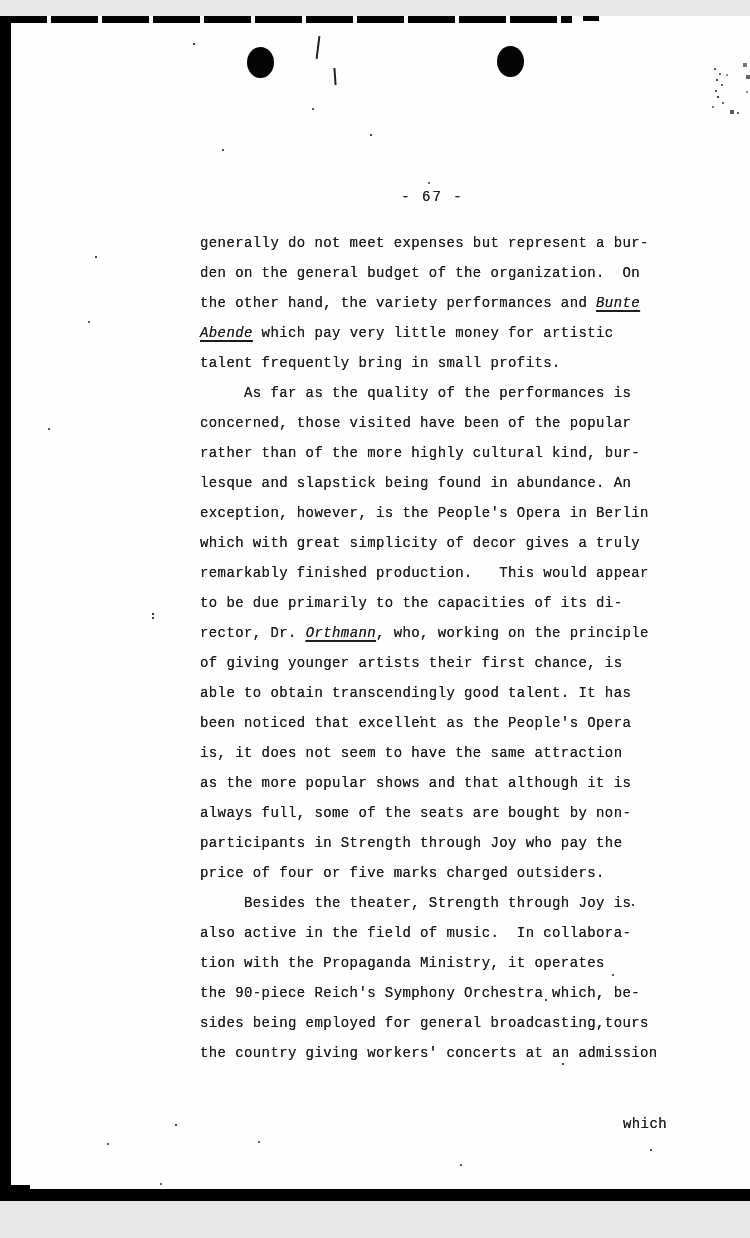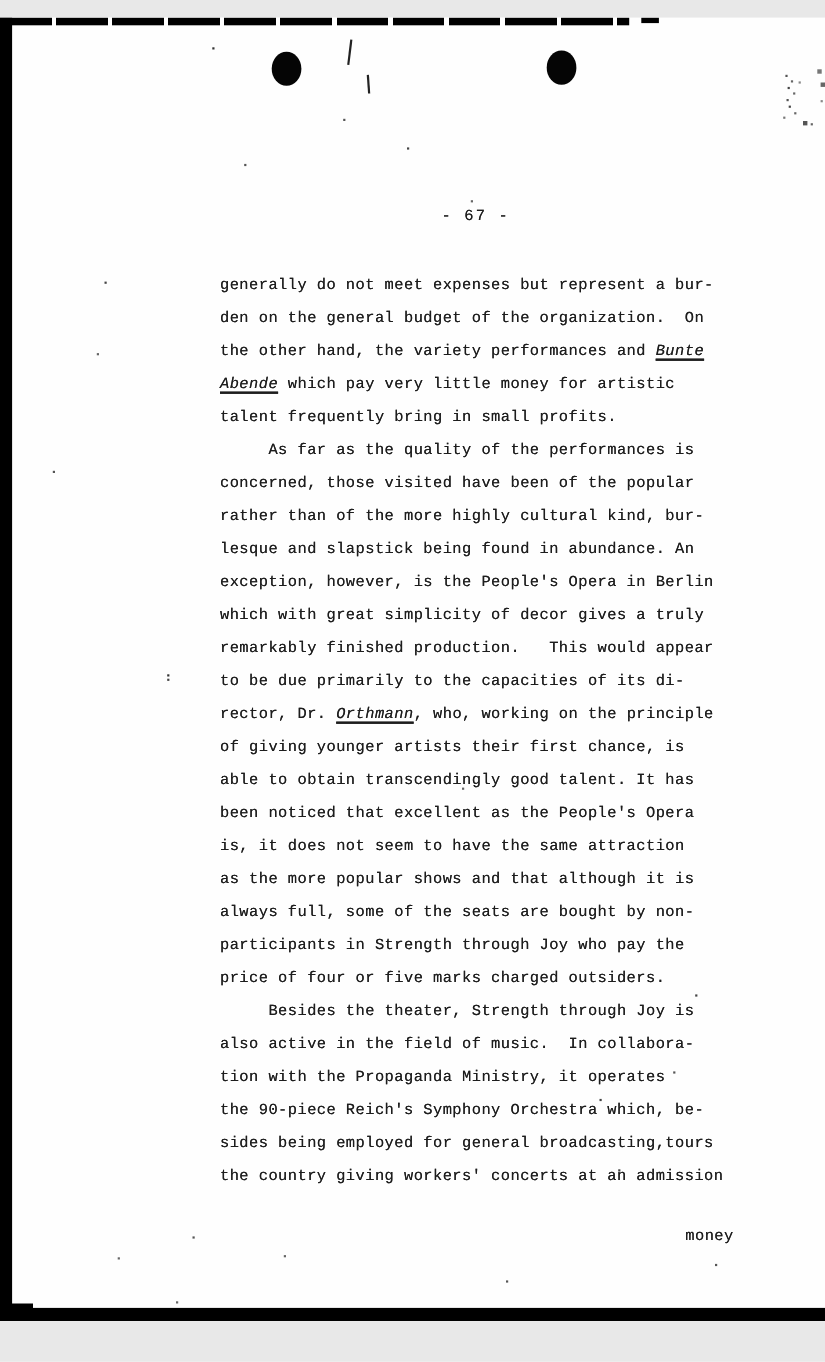"generally do not meet expenses" .text-block { top: 229px -> 212px }
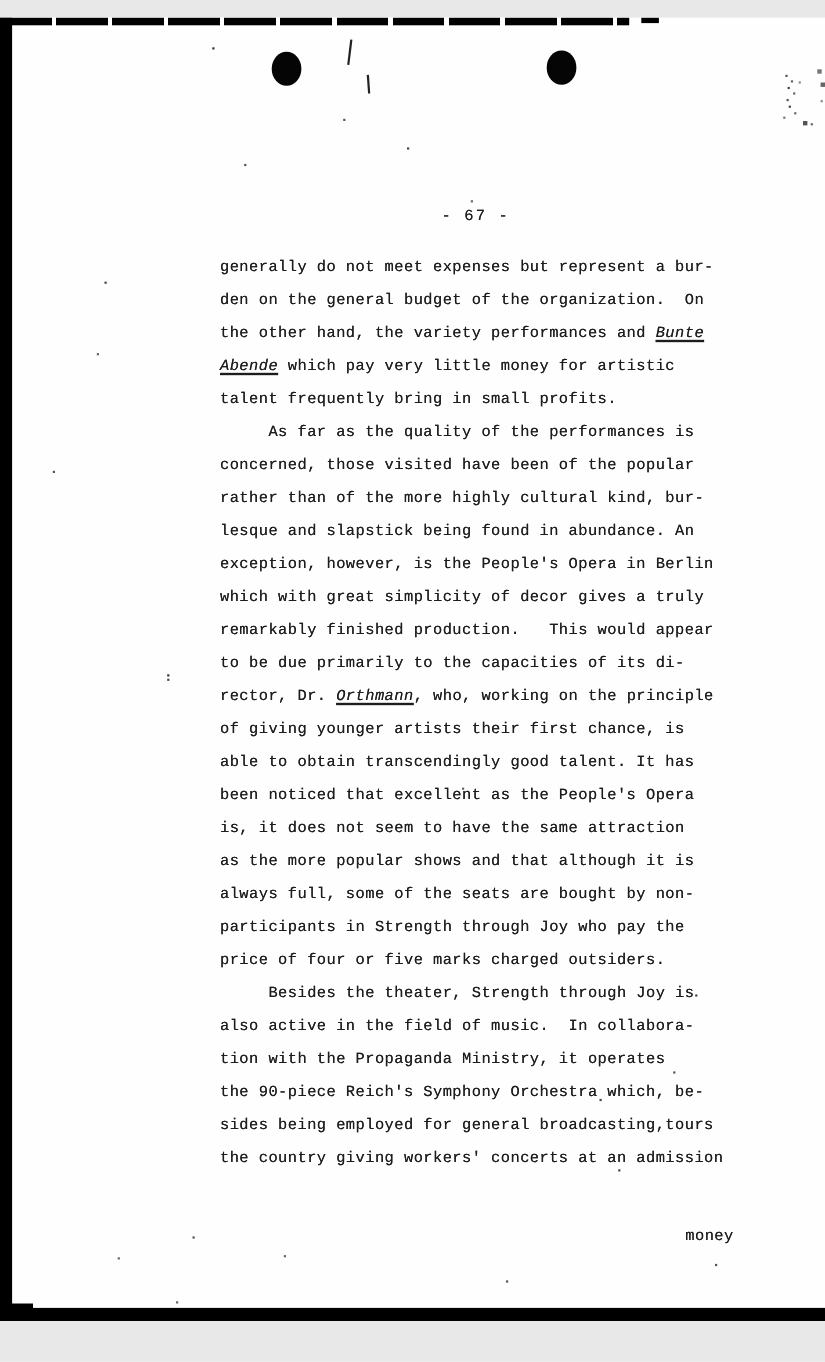"money" div.catchword { text: money -> which }
